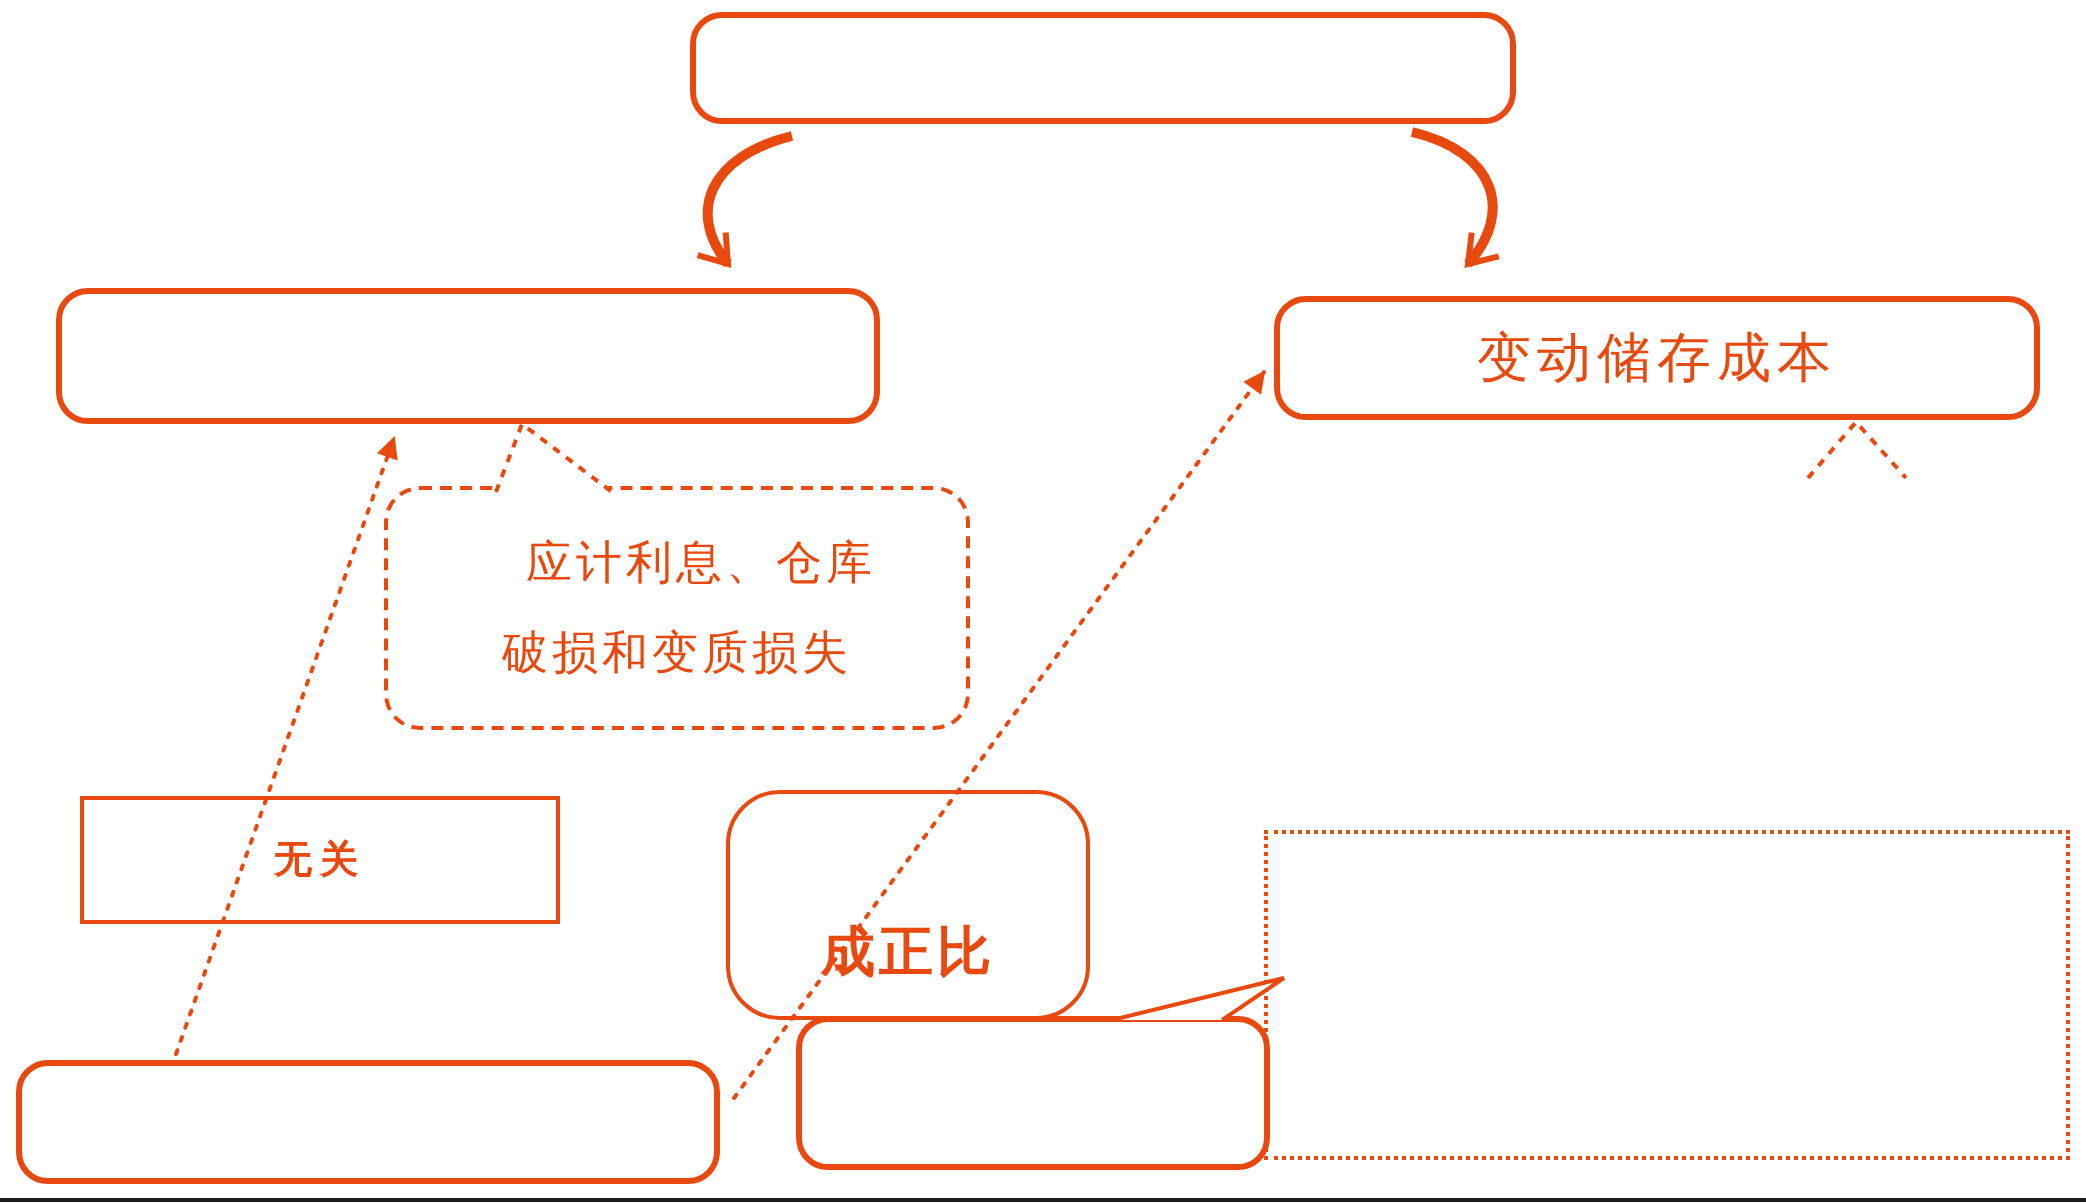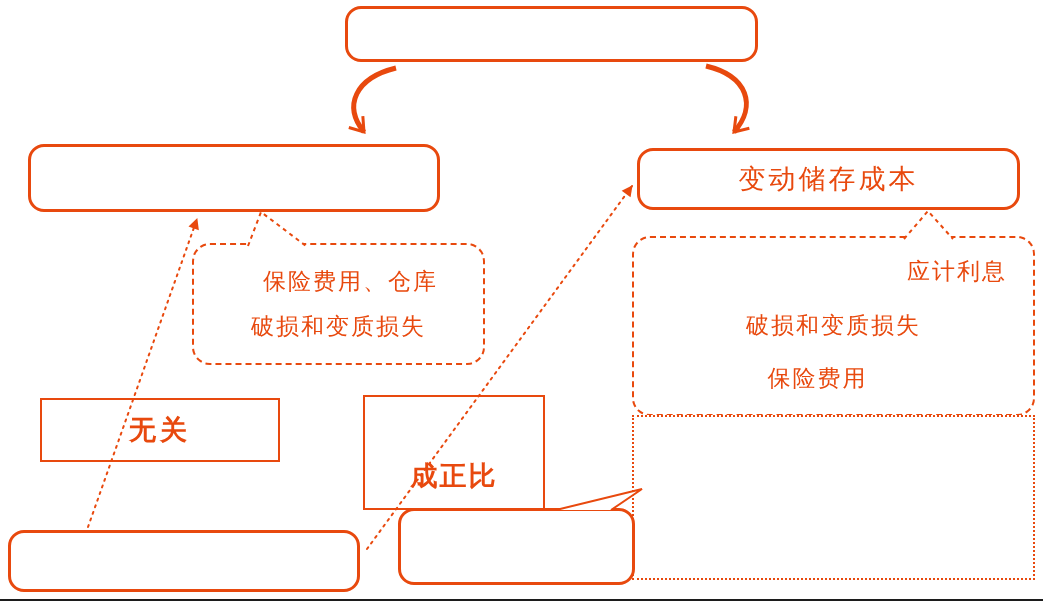"保险费用、仓库" span.line1 { text: 保险费用 -> 应计利息 }
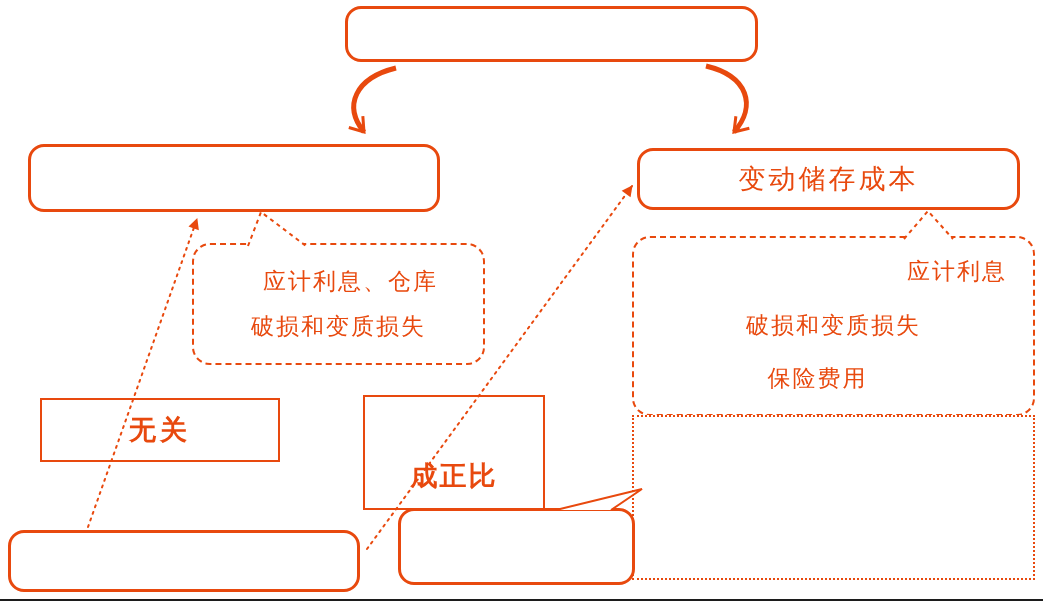"应计利息" div.callout { html: <div> <span>应计利息</span> <span>破损和变质损失</span> <span>保险费用</span> </div> -> none }
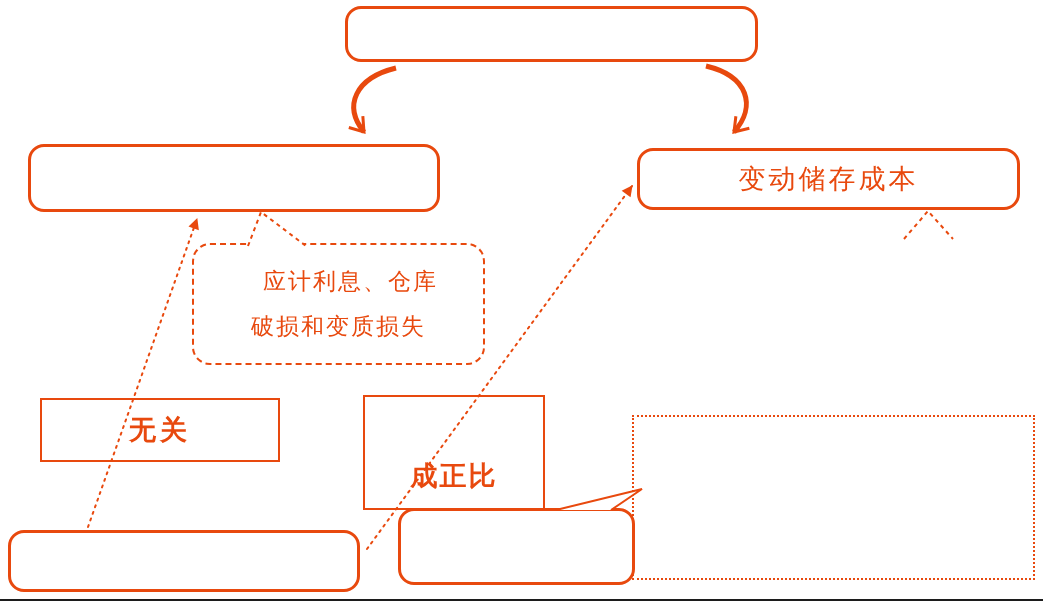"无关" .unrelated-box { font-size: 27px -> 19px }
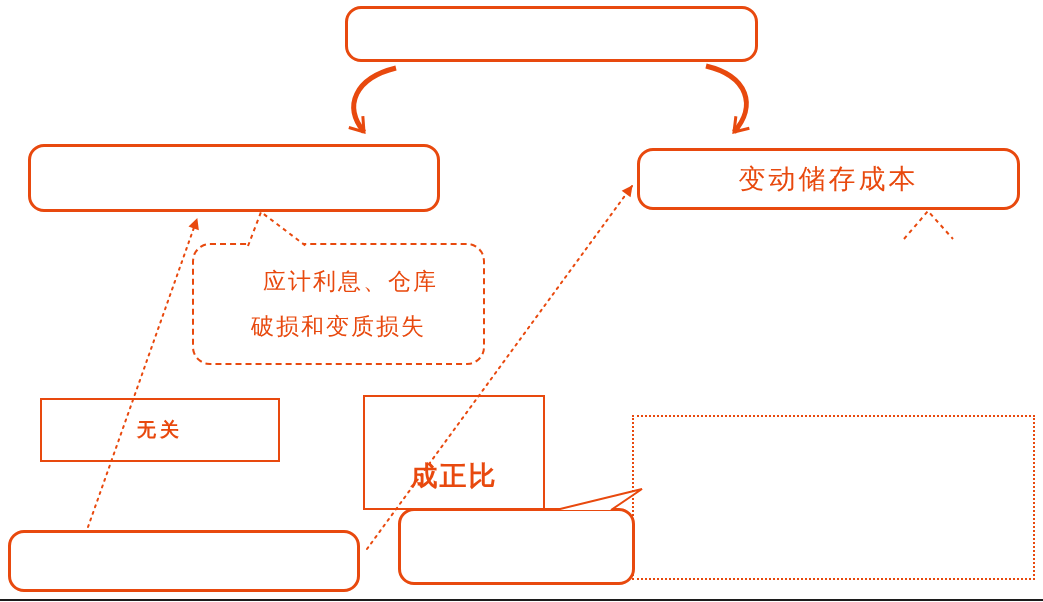"成正比" .proportional-box { border-radius: none -> 27px }
